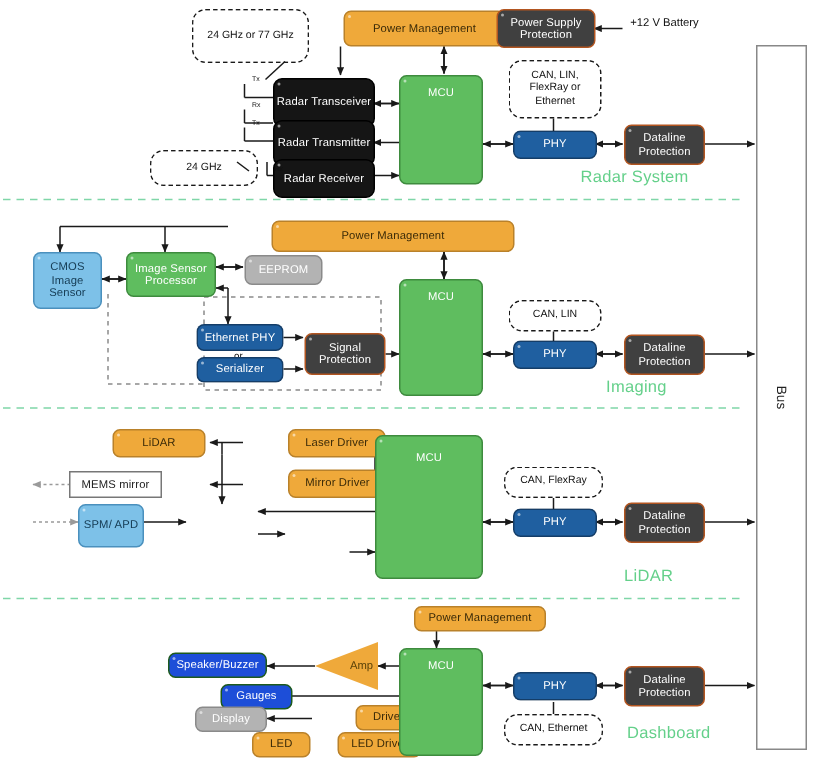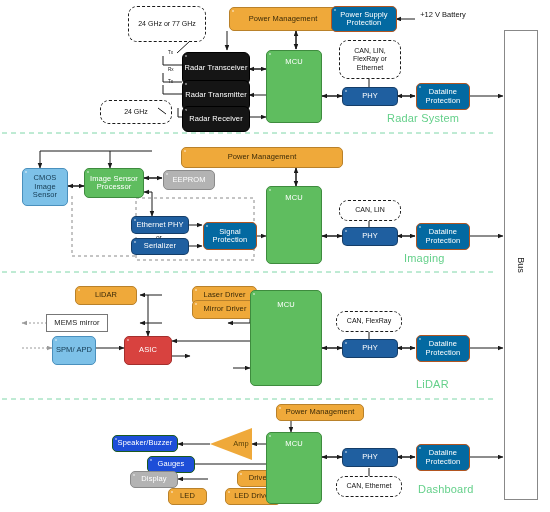"Power Supply Protection" .n-orange2 { background: #0369a1 -> #404040 }
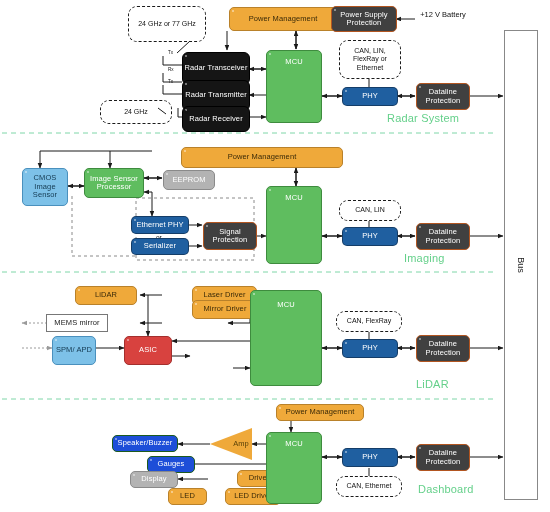"Mirror Driver" div.node { top: 300px -> 313px }
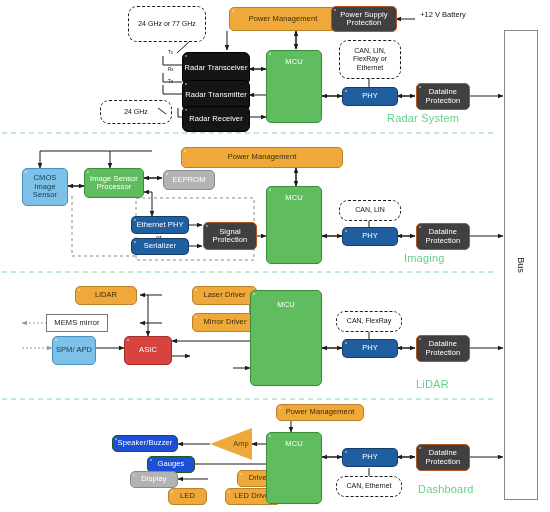"ASIC" div.node { html: <div> <span></span> <span>ASIC</span> </div> -> none }
